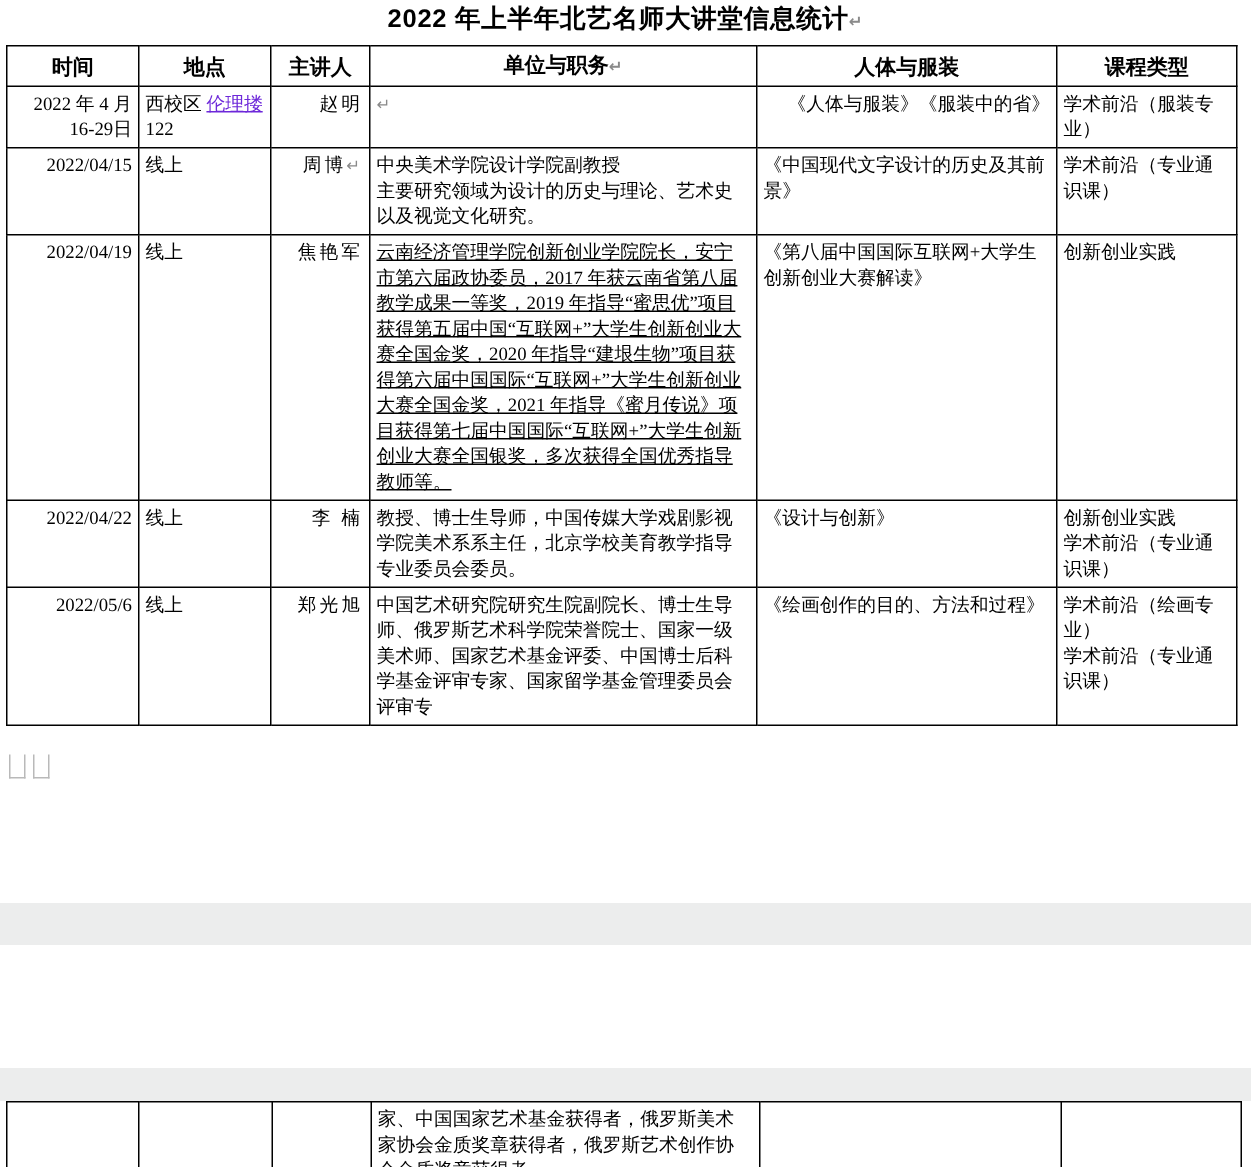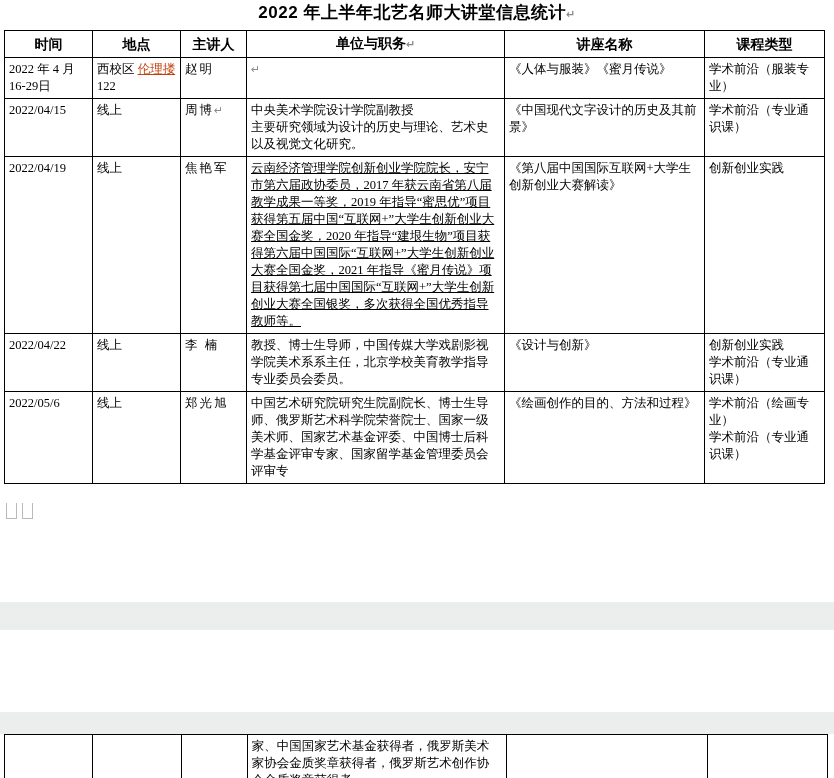"讲座名称" th { text: 讲座名称 -> 人体与服装 }
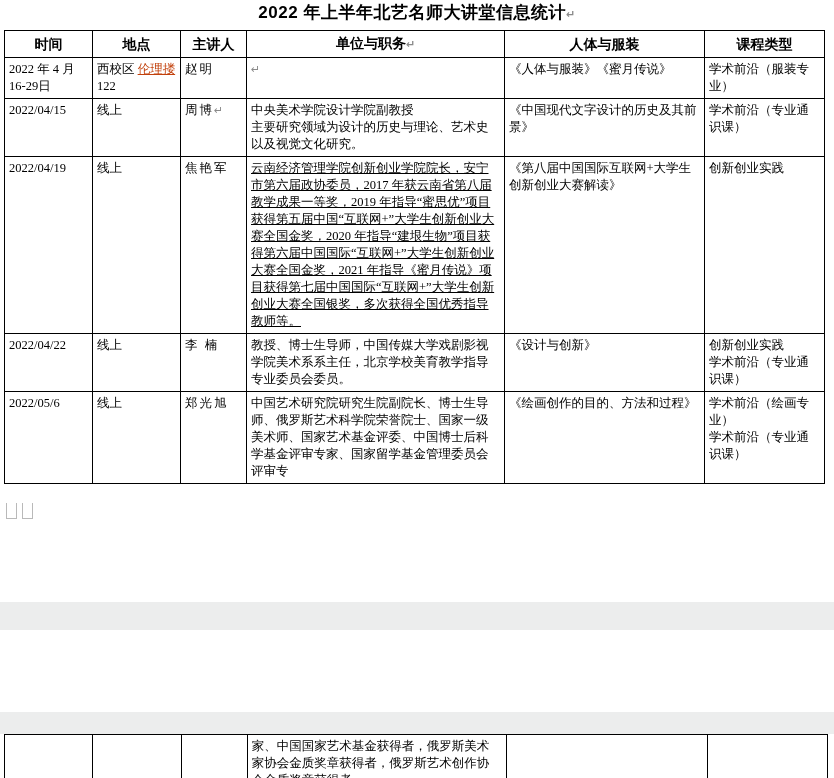"2022 年 4 月 16-29日" td.center { text-align: left -> right }
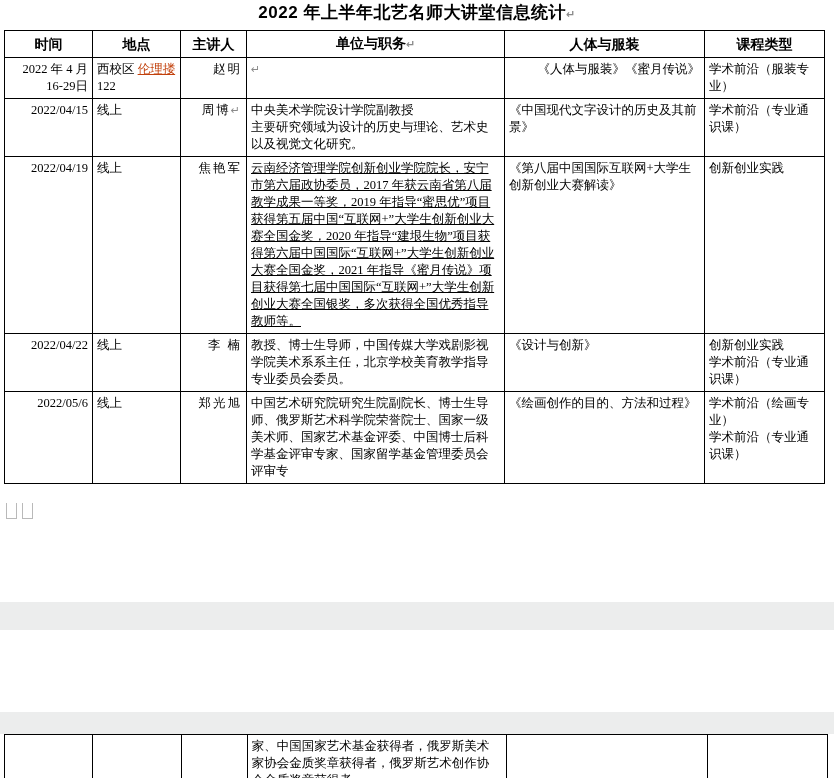"伦理搂" .link { color: #c2410c -> #6d28d9 }
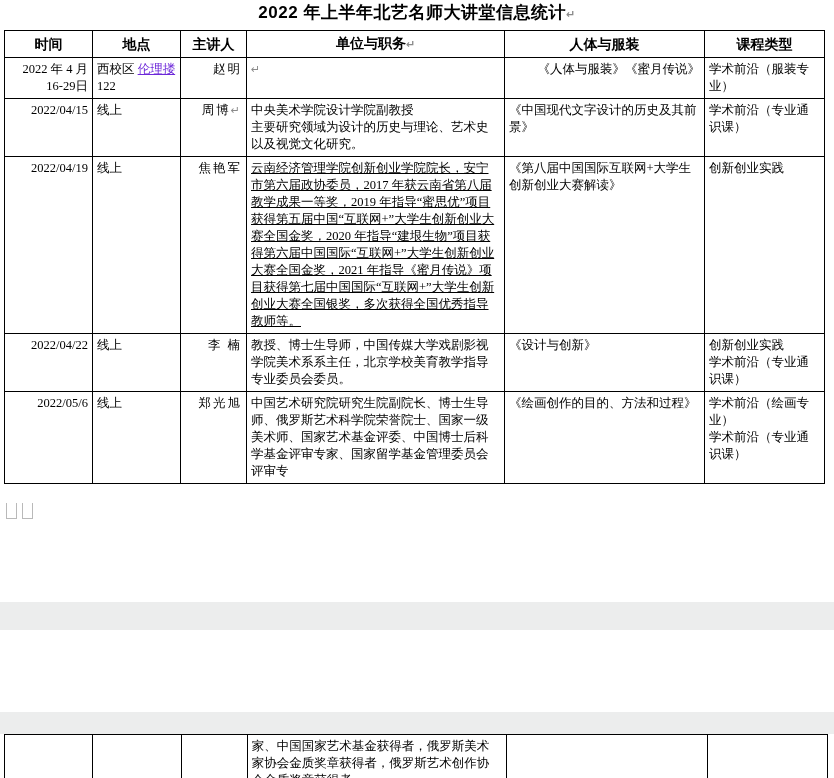"《人体与服装》《蜜月传说》" td.center { text: 蜜月传说 -> 服装中的省 }
